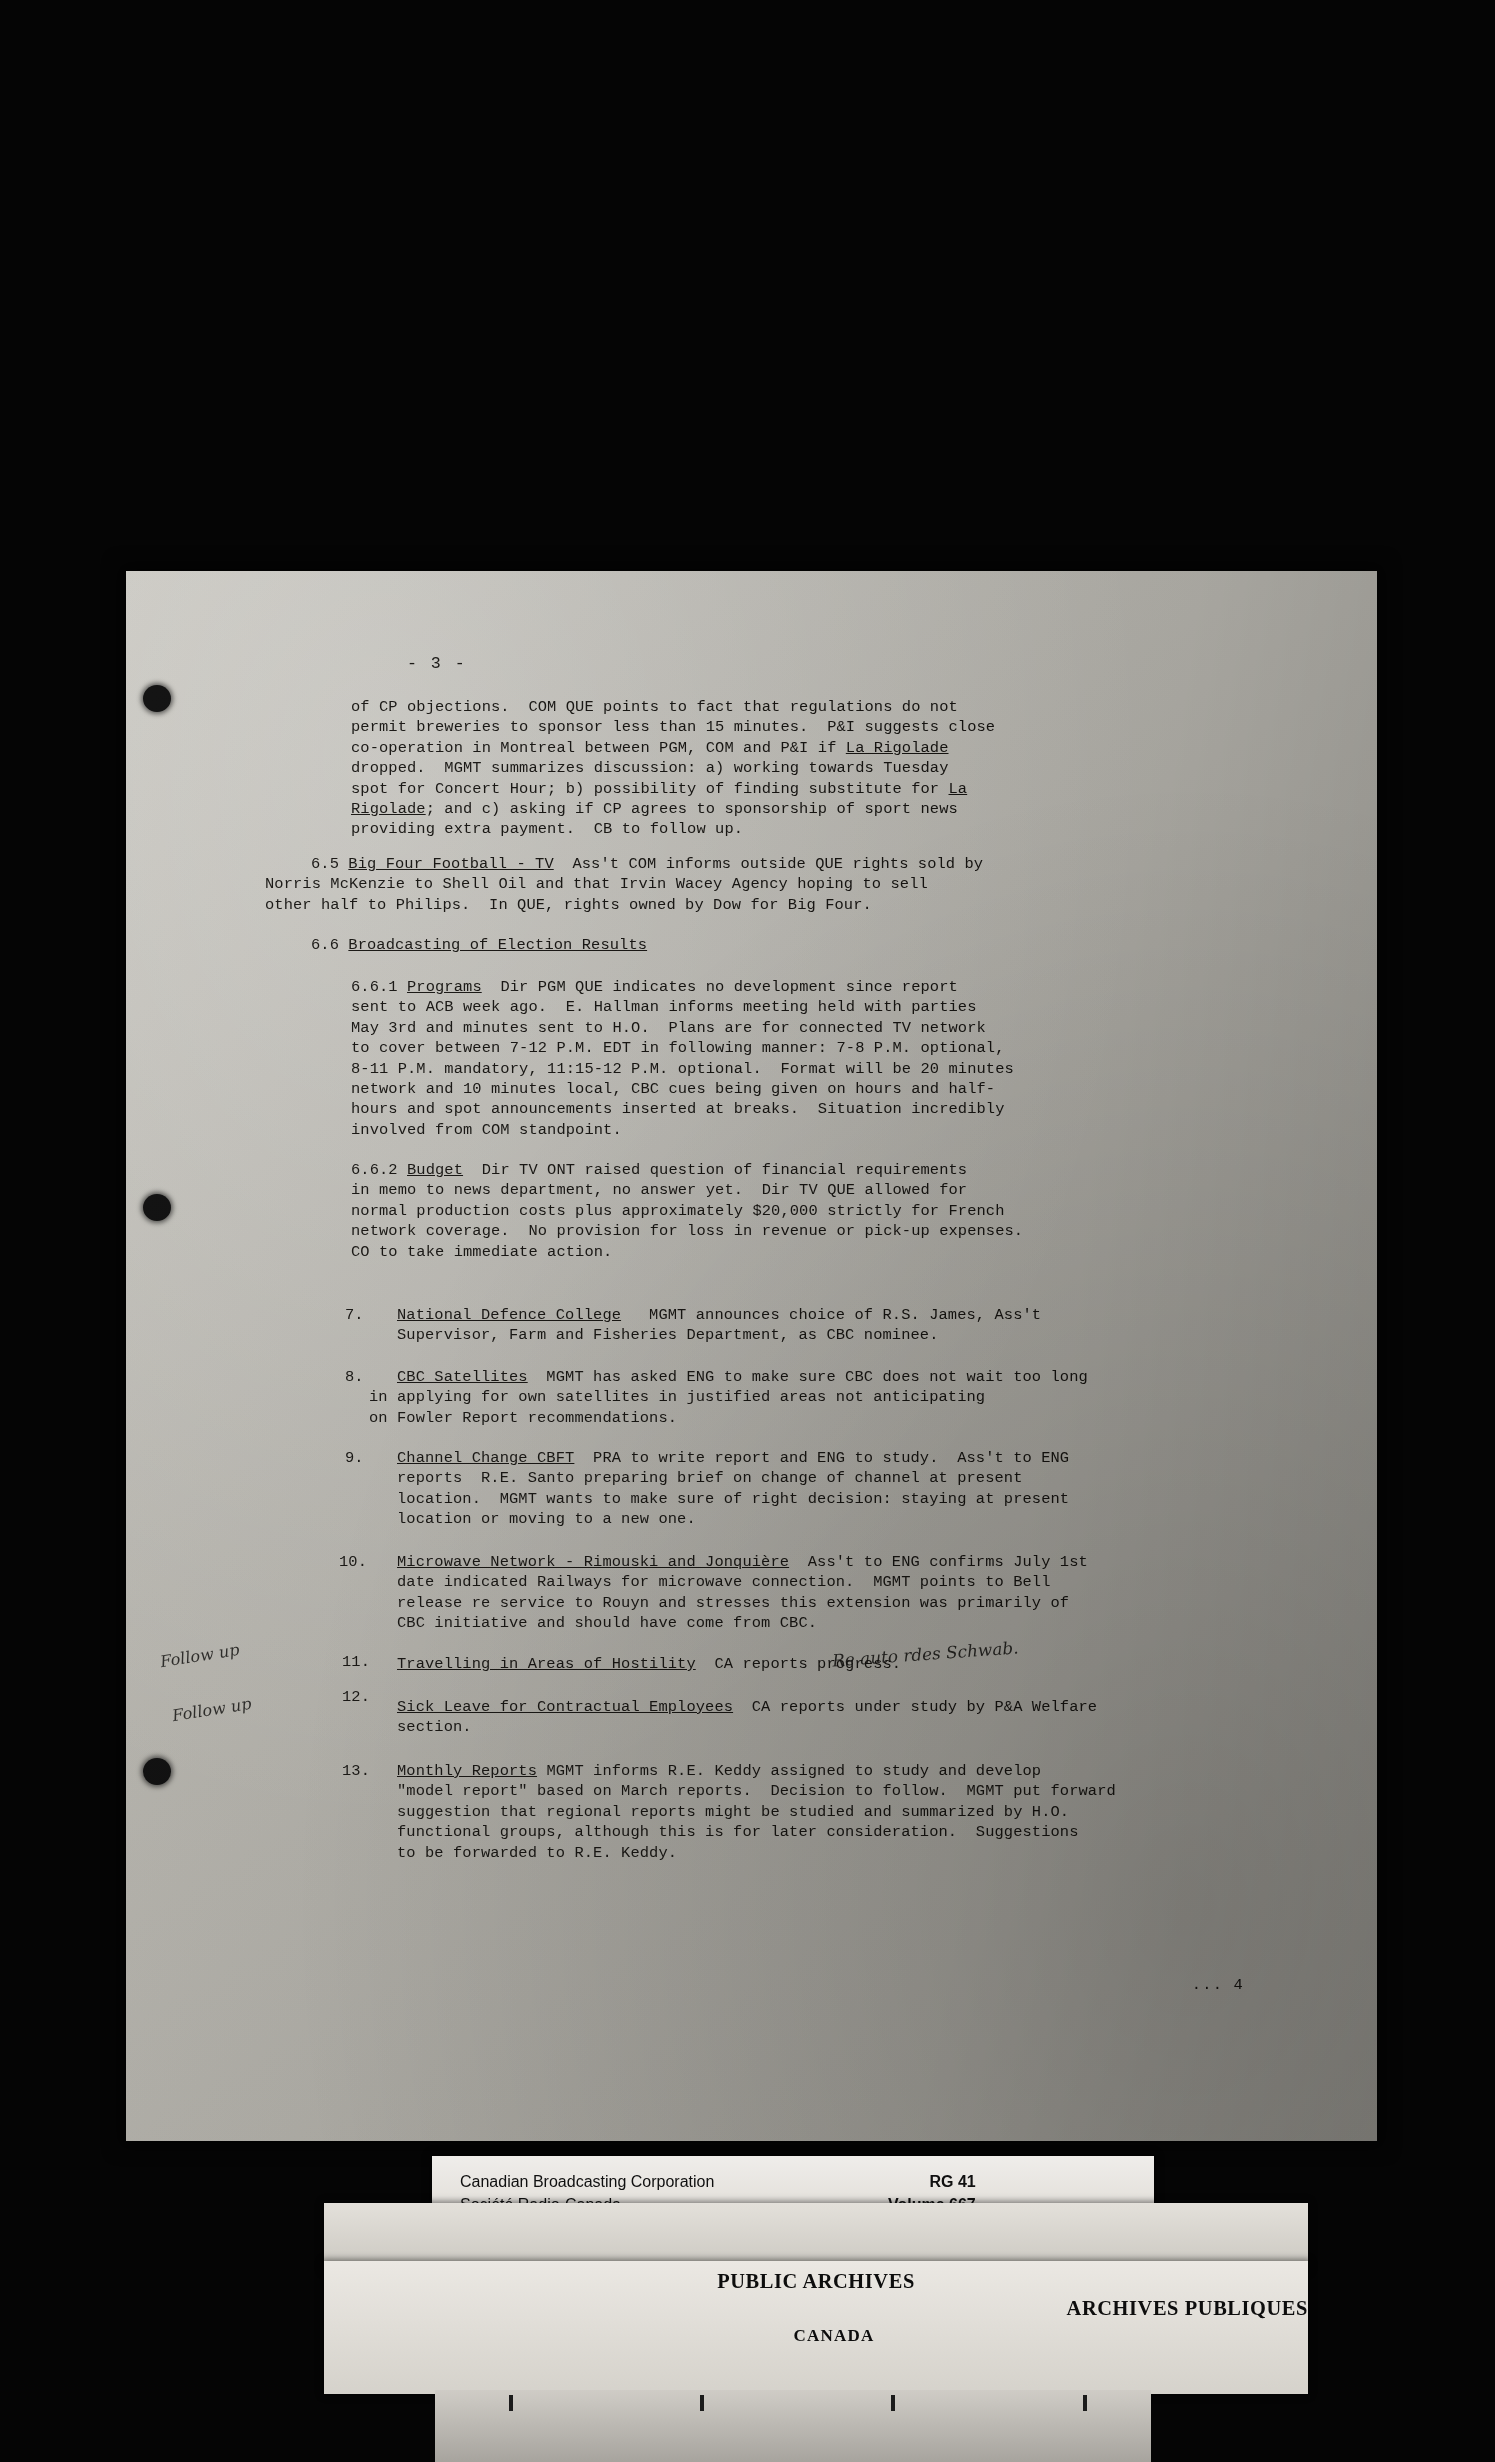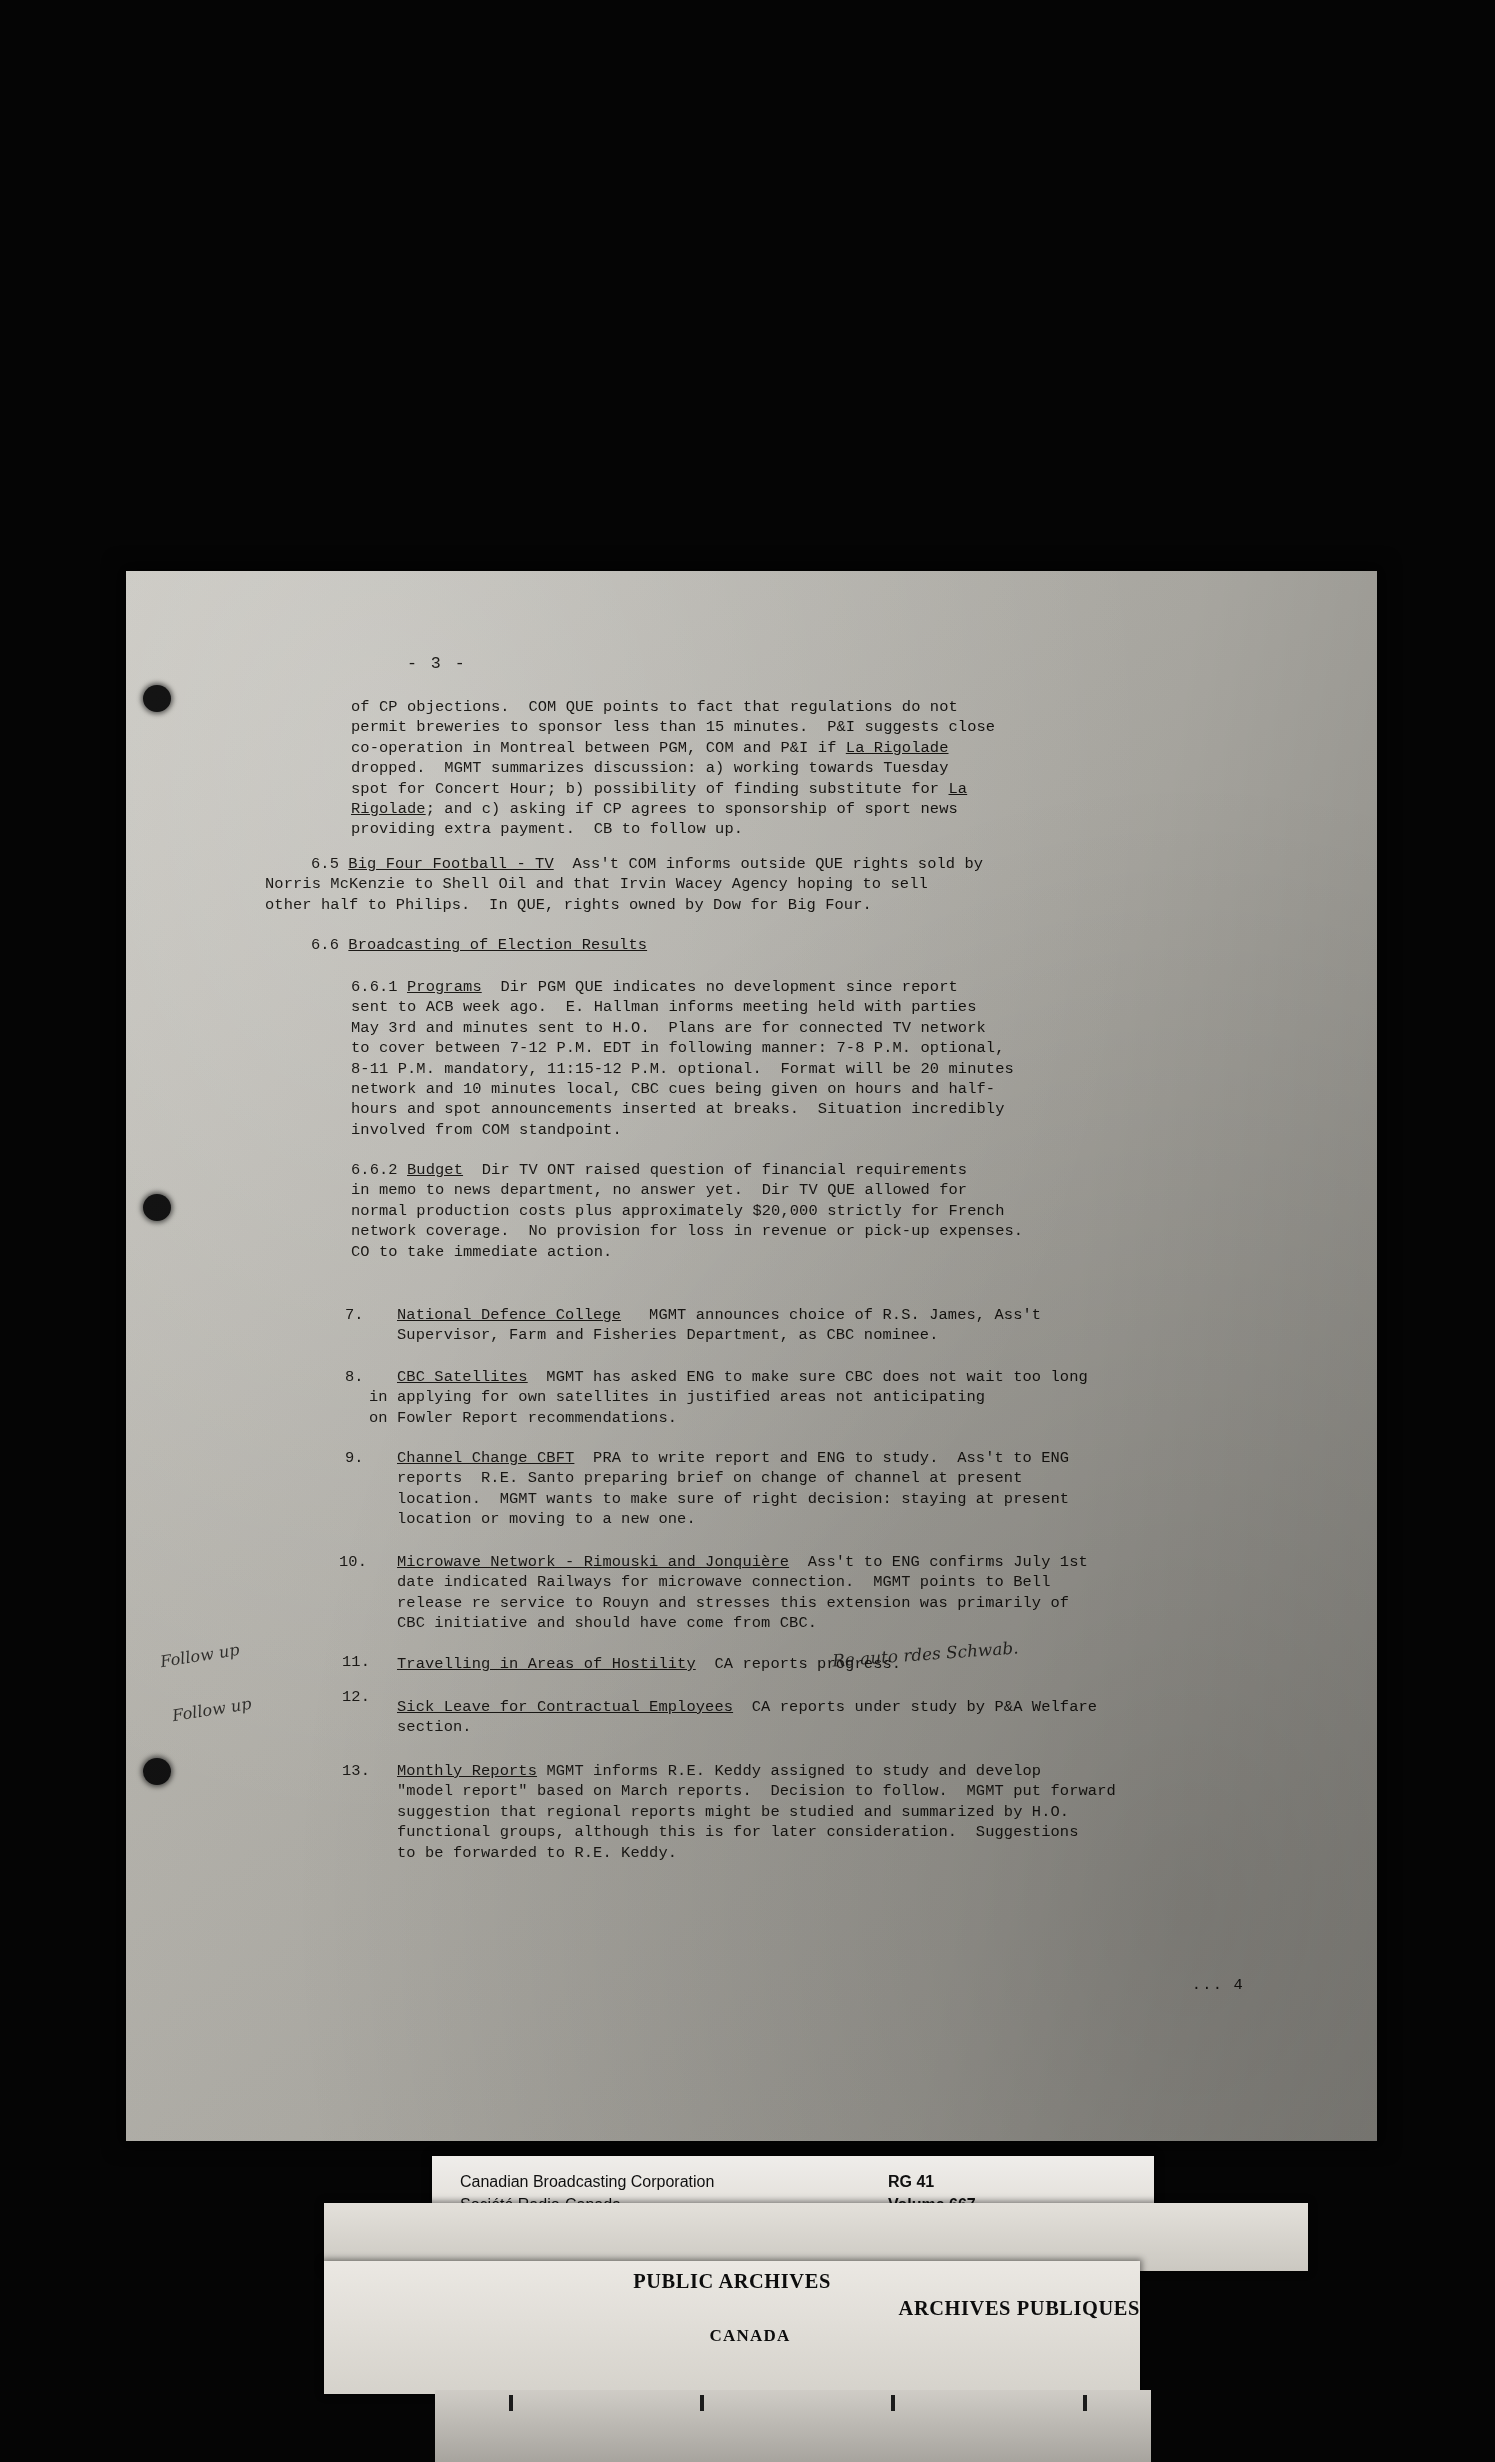"RG 41" #label-top .col-right { text-align: none -> right }
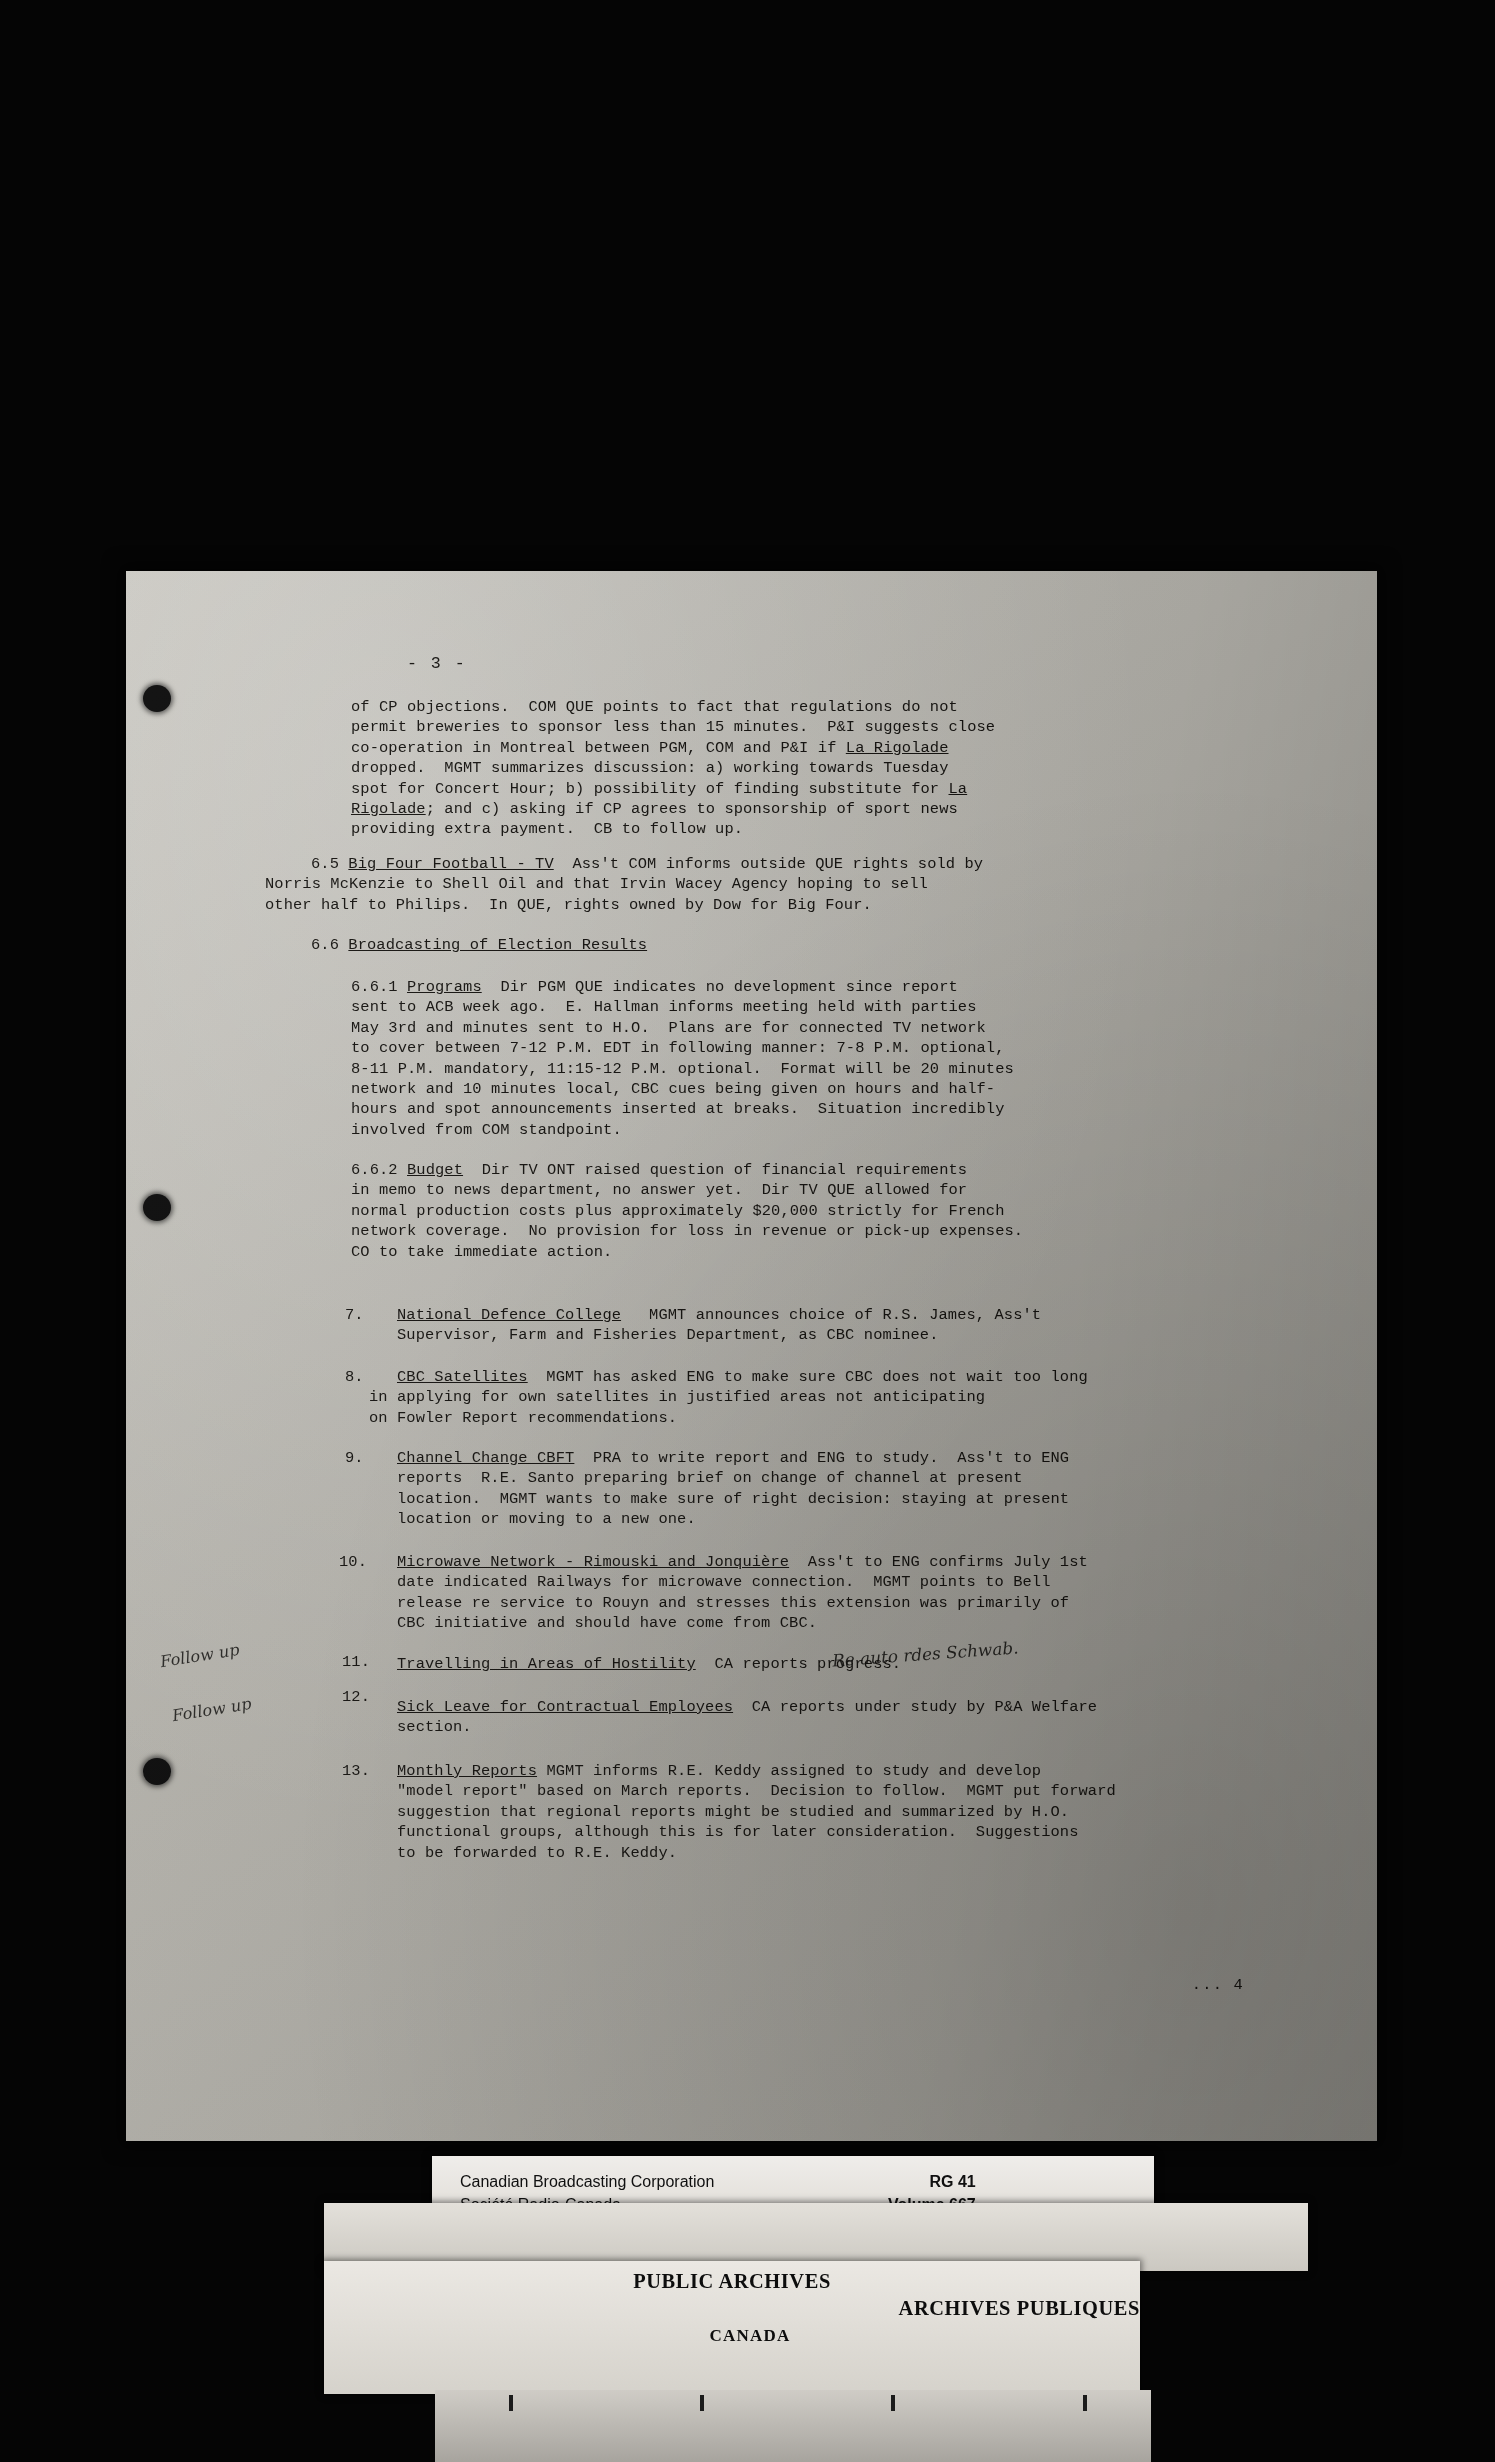"PUBLIC ARCHIVES" #label-bottom { width: 816px -> 984px }
